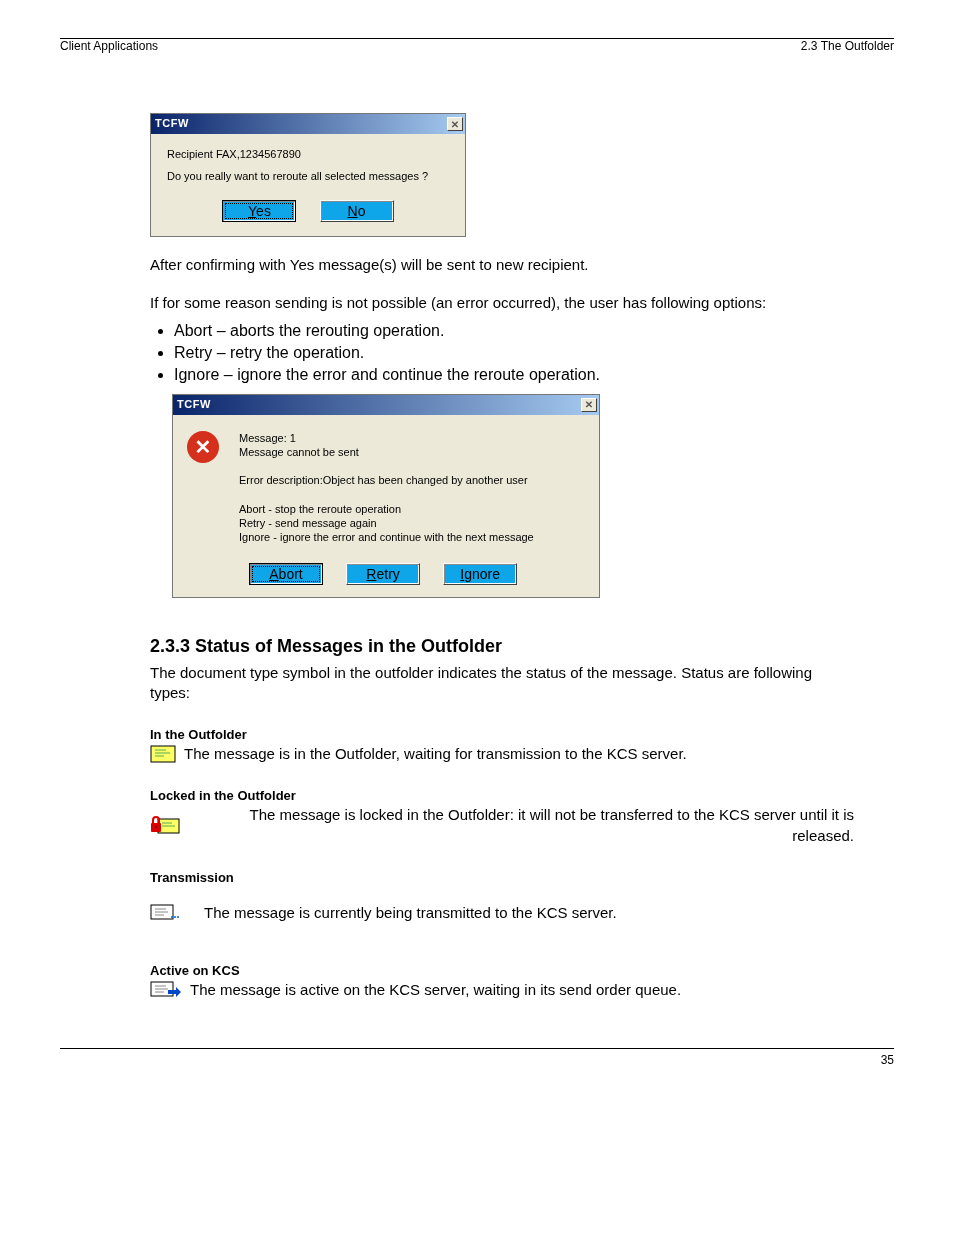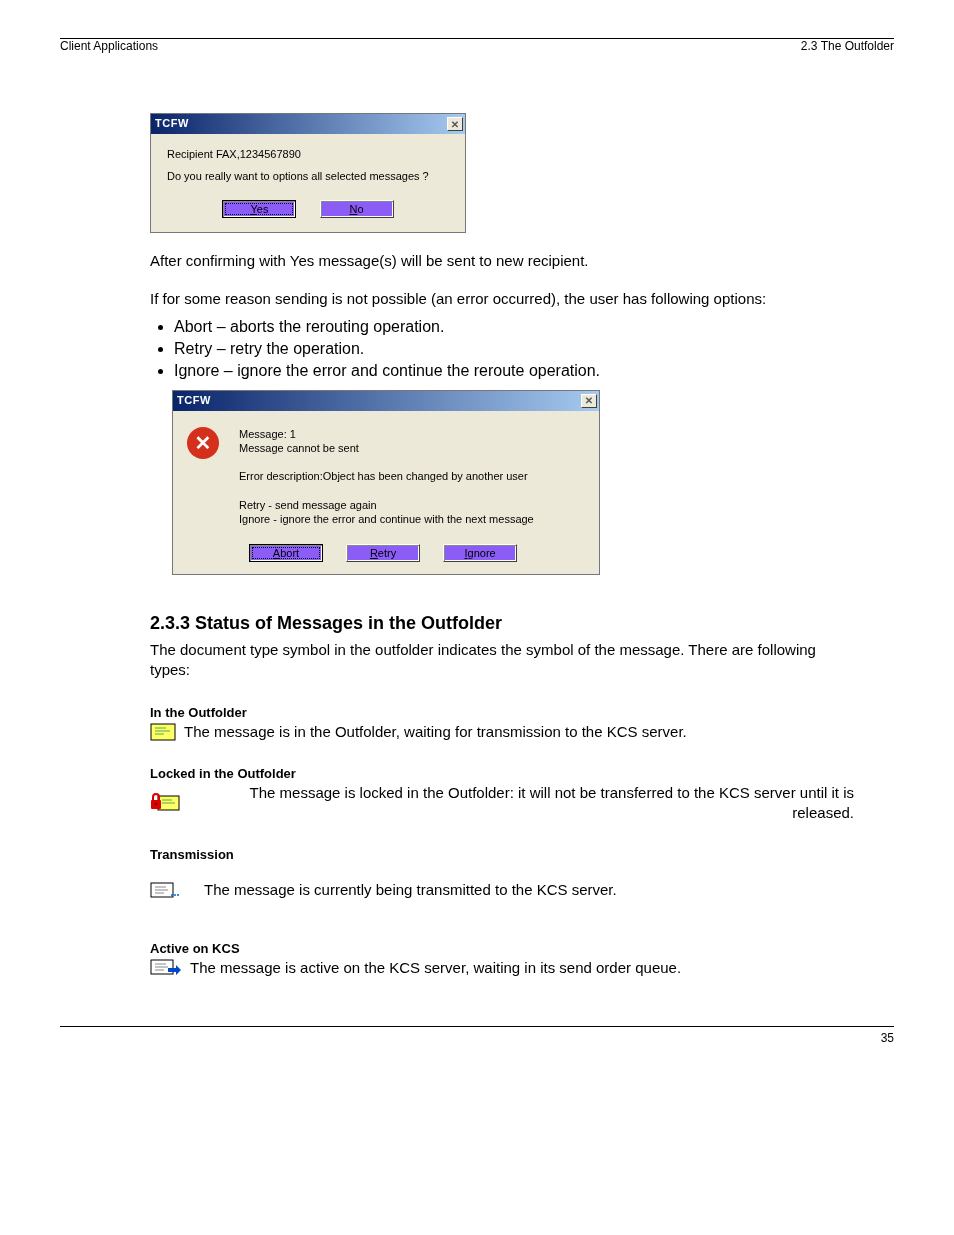"Do you really want to" div.dlg-text { text: options -> reroute }
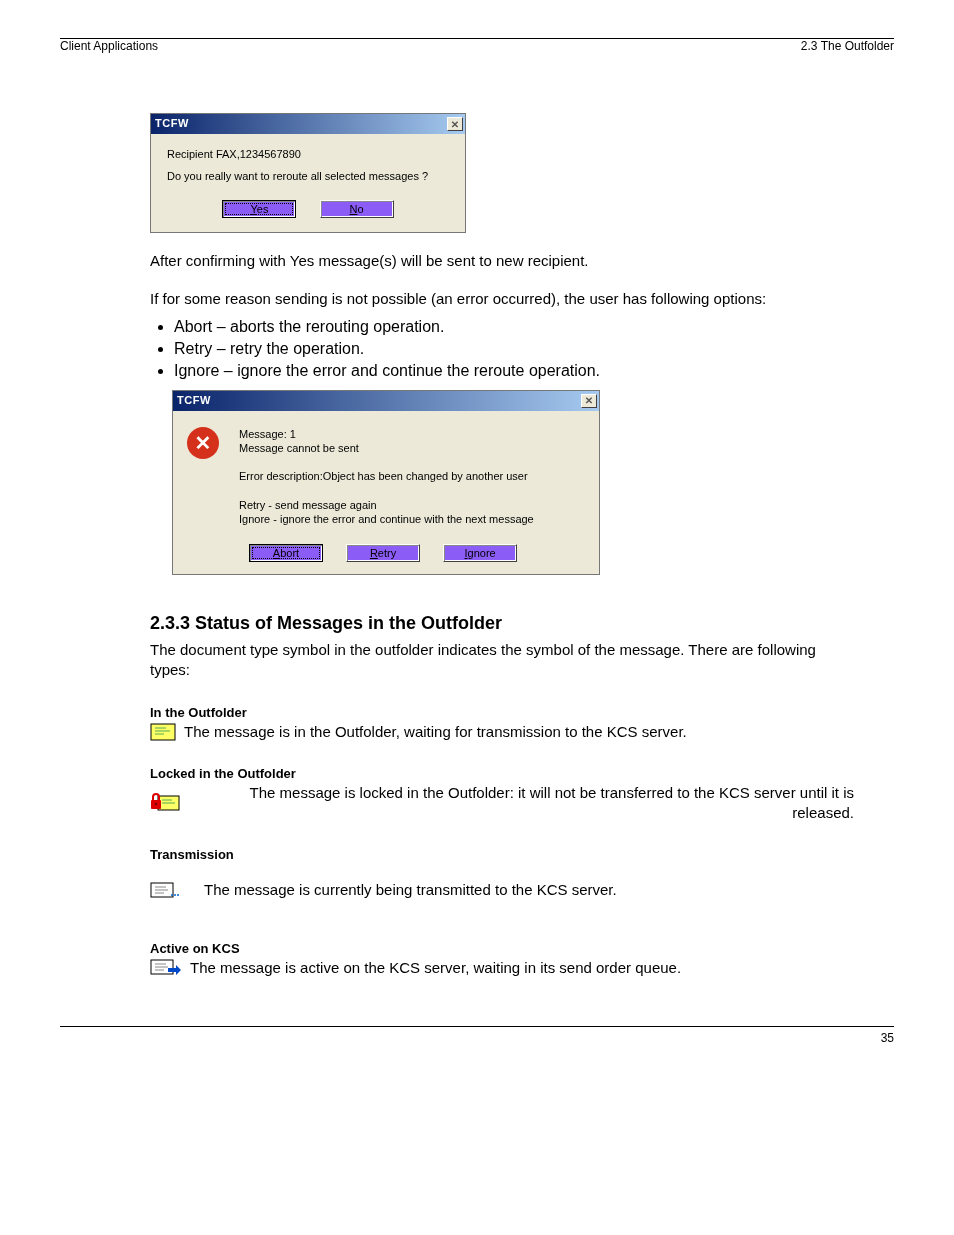"Yes" .winbtn { background: #8b5cf6 -> #0ea5e9; font-size: 11px -> 14px }
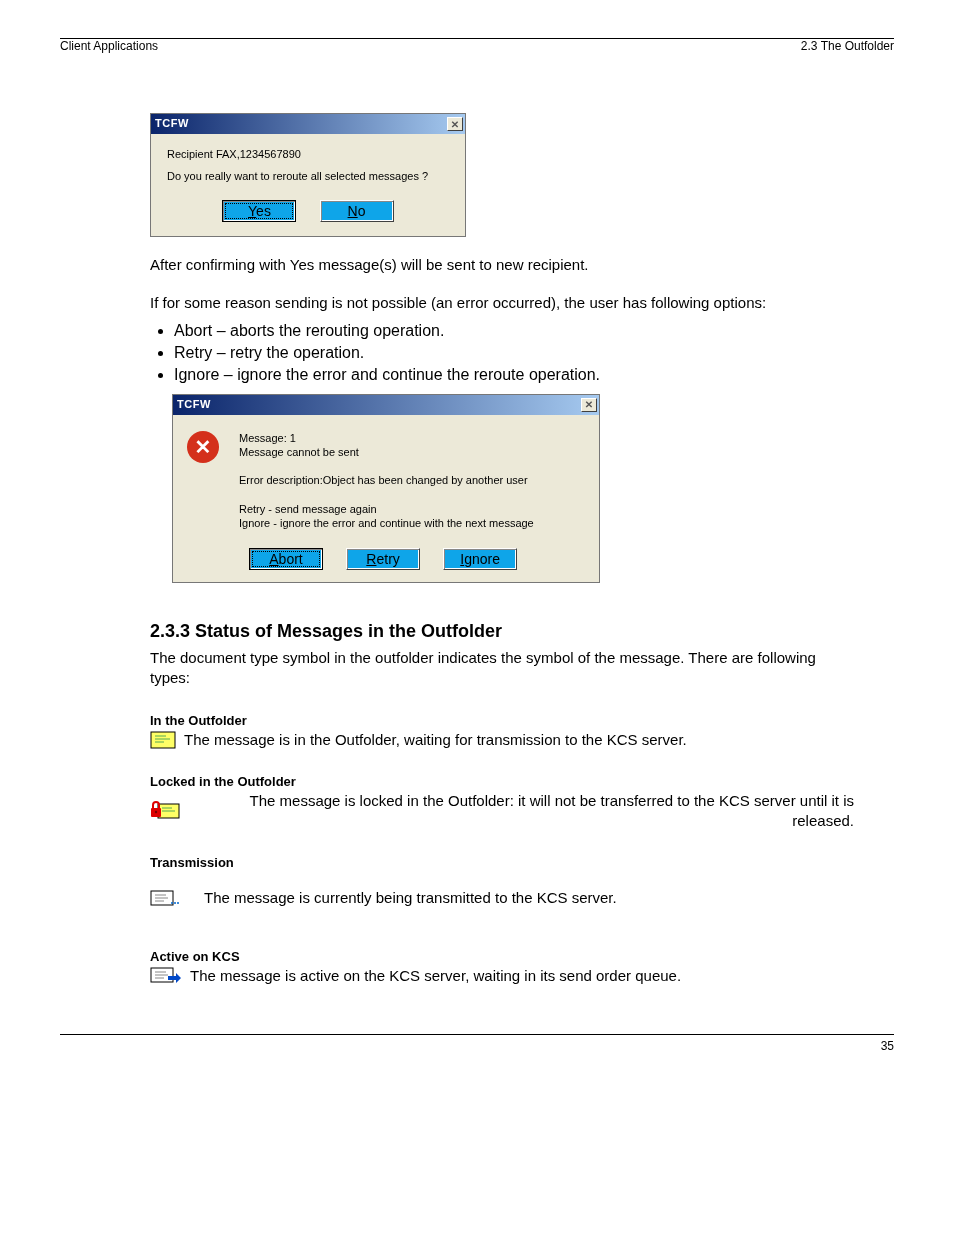"Abort - stop the reroute" div.line { html: none -> <div>Abort - stop the reroute operation</div> }
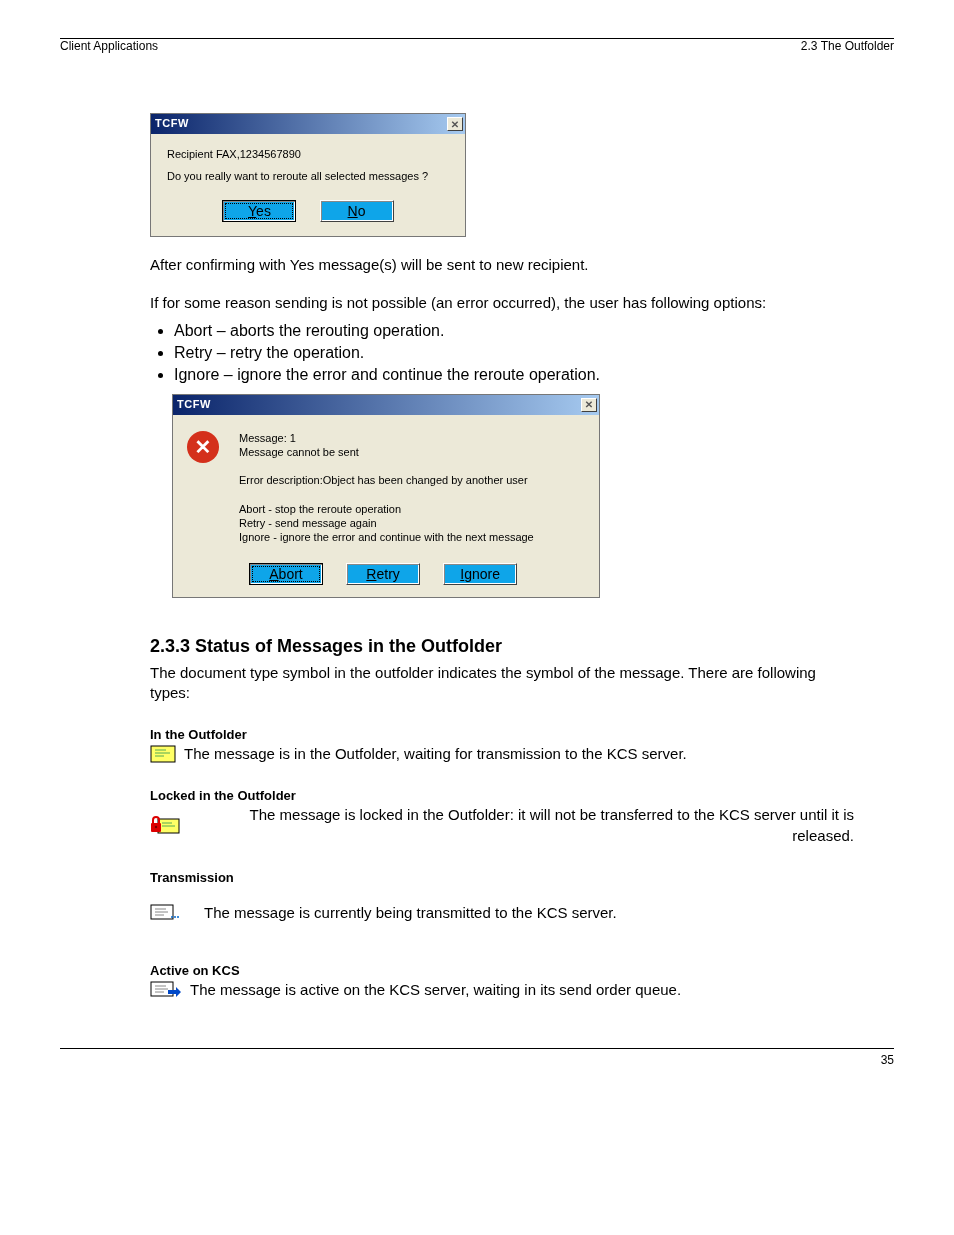"The document type symbol in" div.txt { text: symbol of the message. There -> status of the message. Status }
